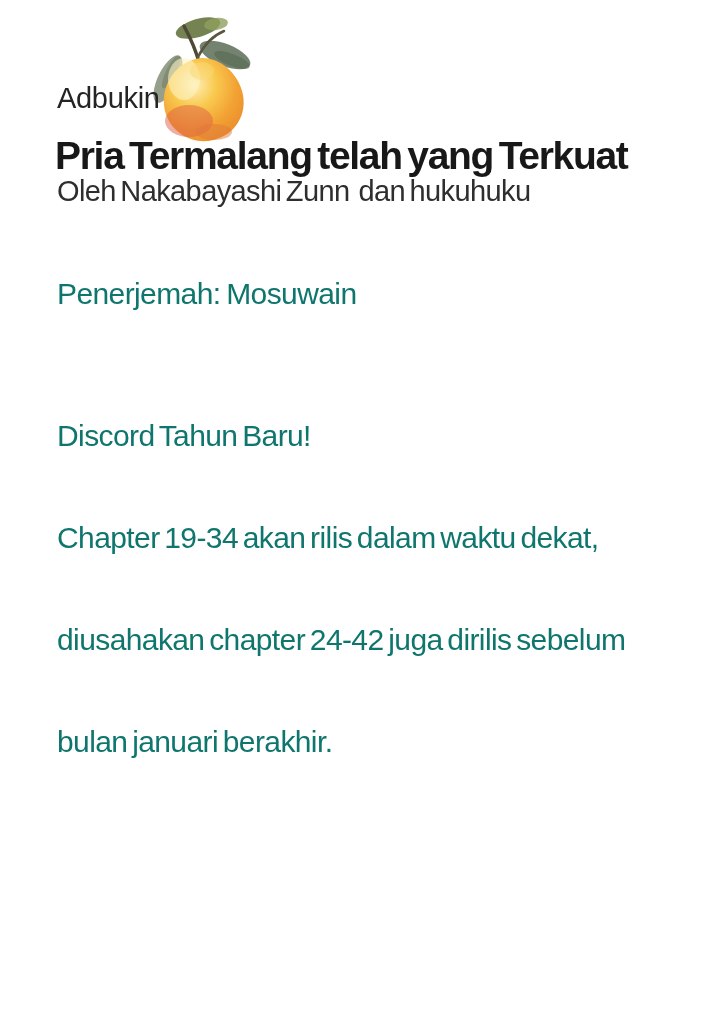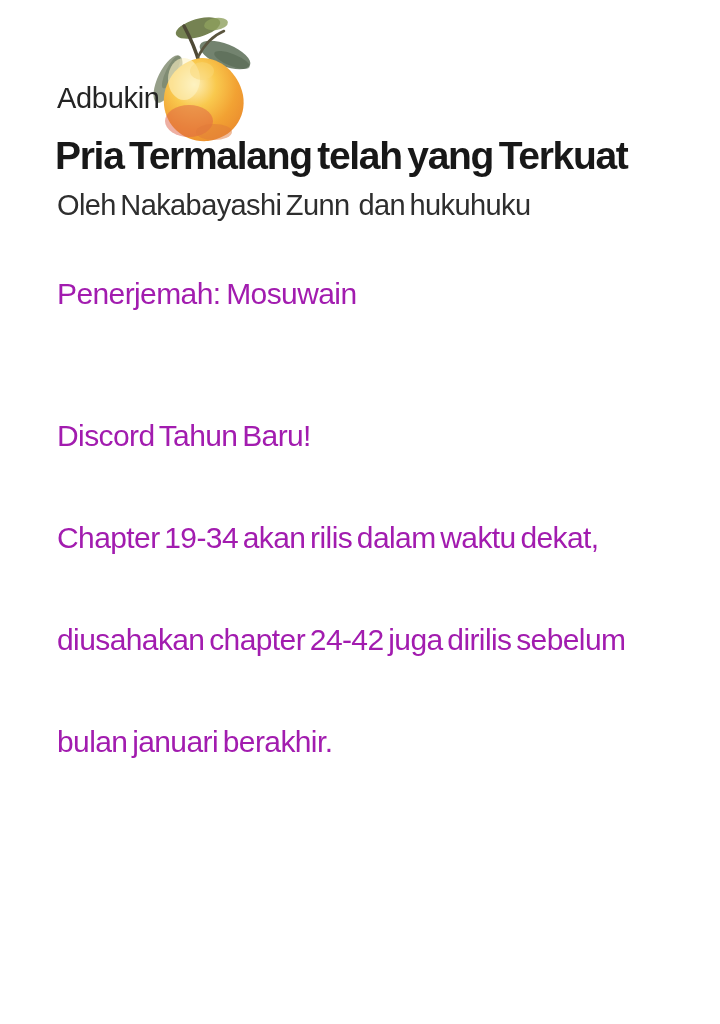"Oleh Nakabayashi Zunn dan hukuhuku" .series-byline { top: 189px -> 175px }
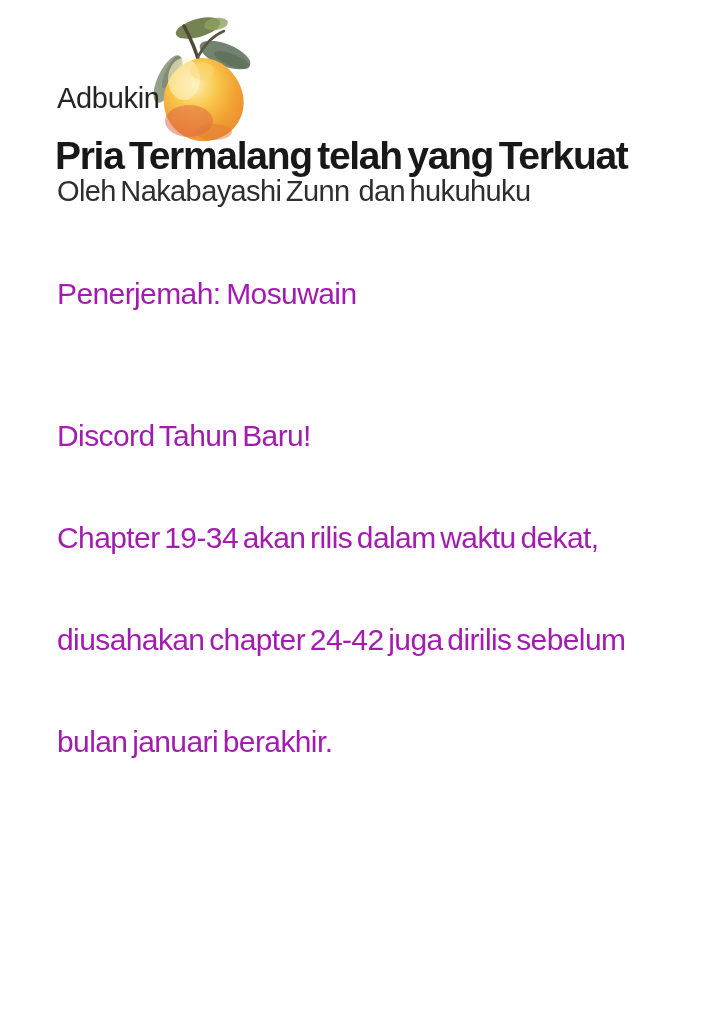"Penerjemah: Mosuwain" .txt { color: #a21caf -> #0f766e }
